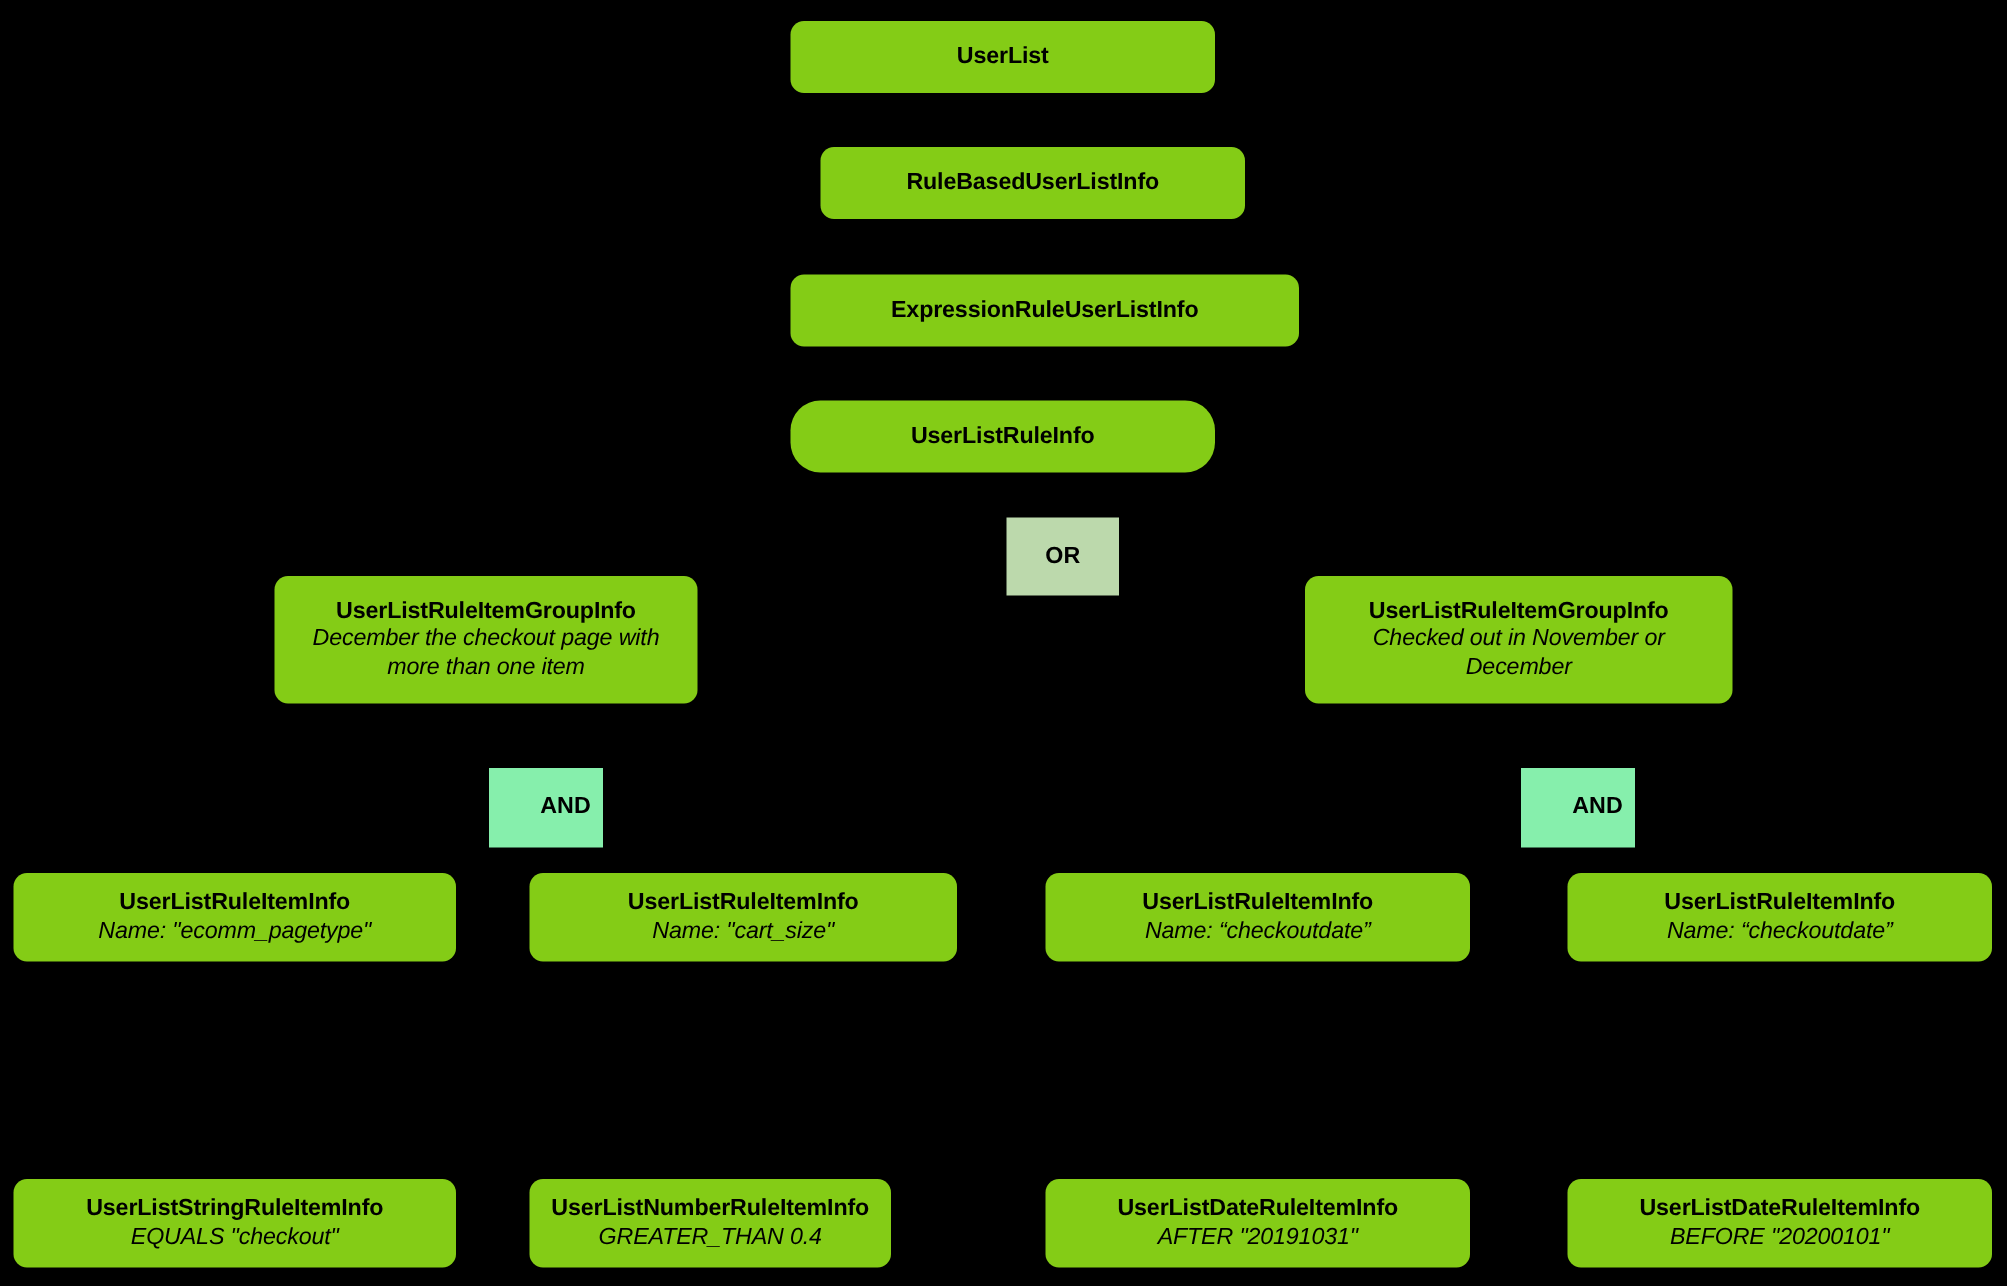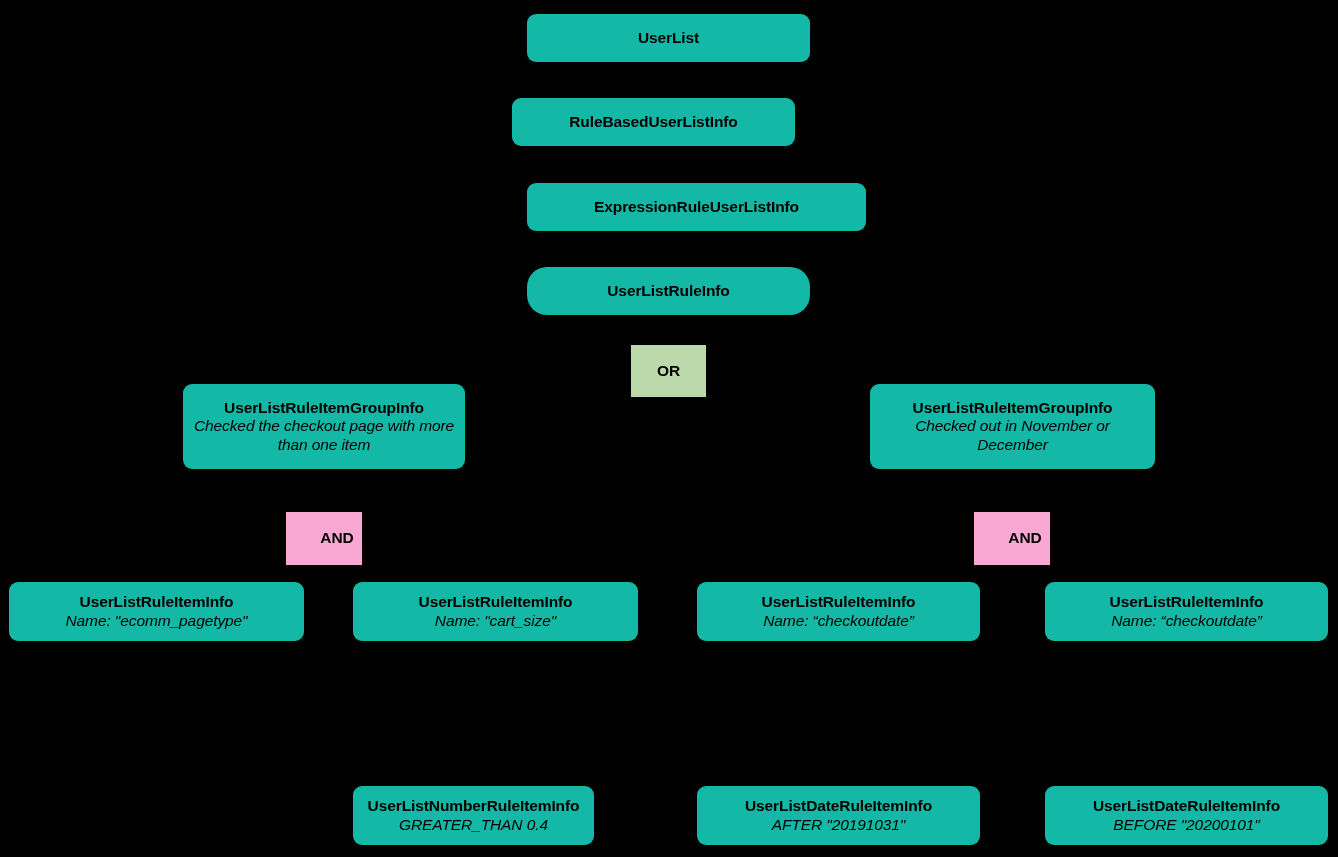"UserList" .node.entity { background: #14b8a6 -> #84cc16 }
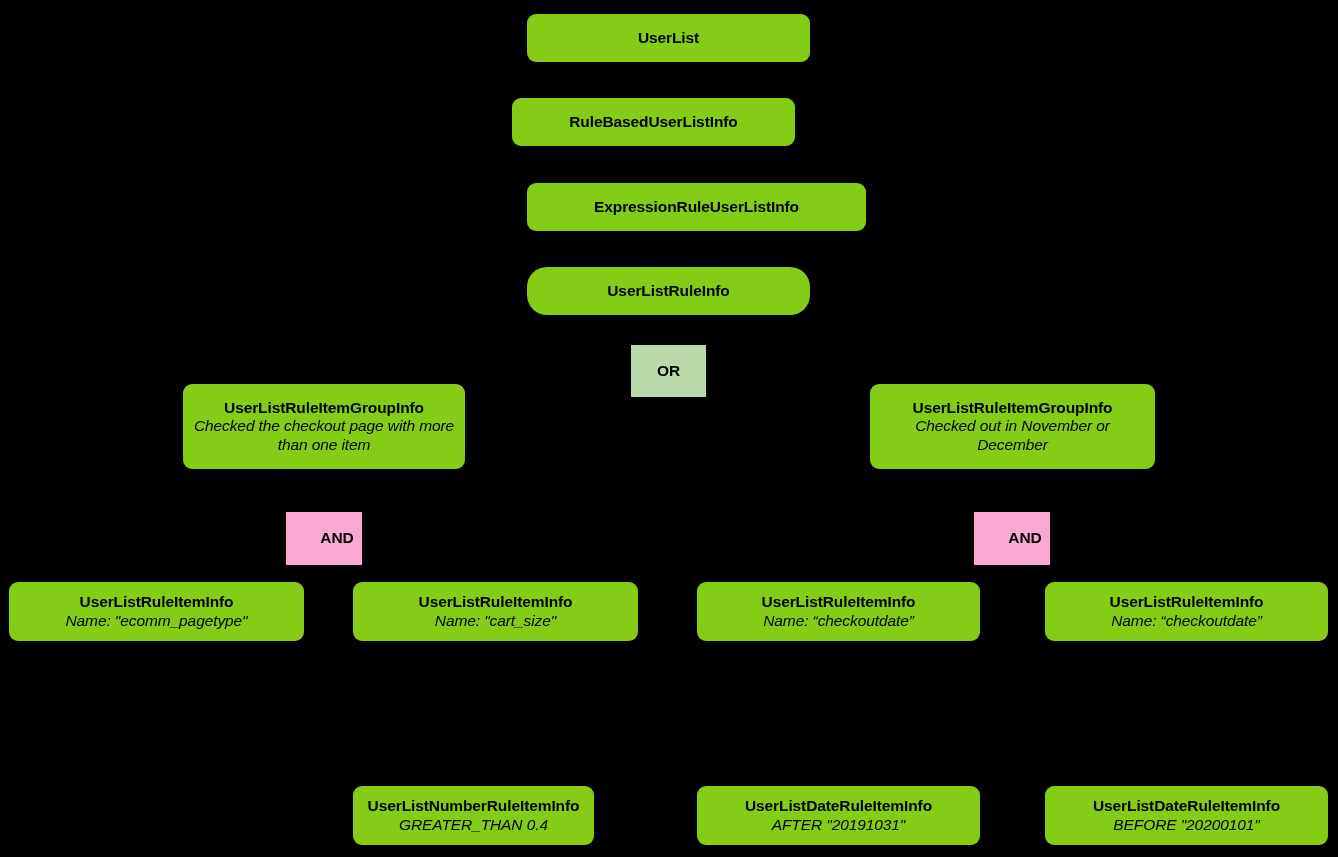"RuleBasedUserListInfo" div.node { left: 512px -> 547px }
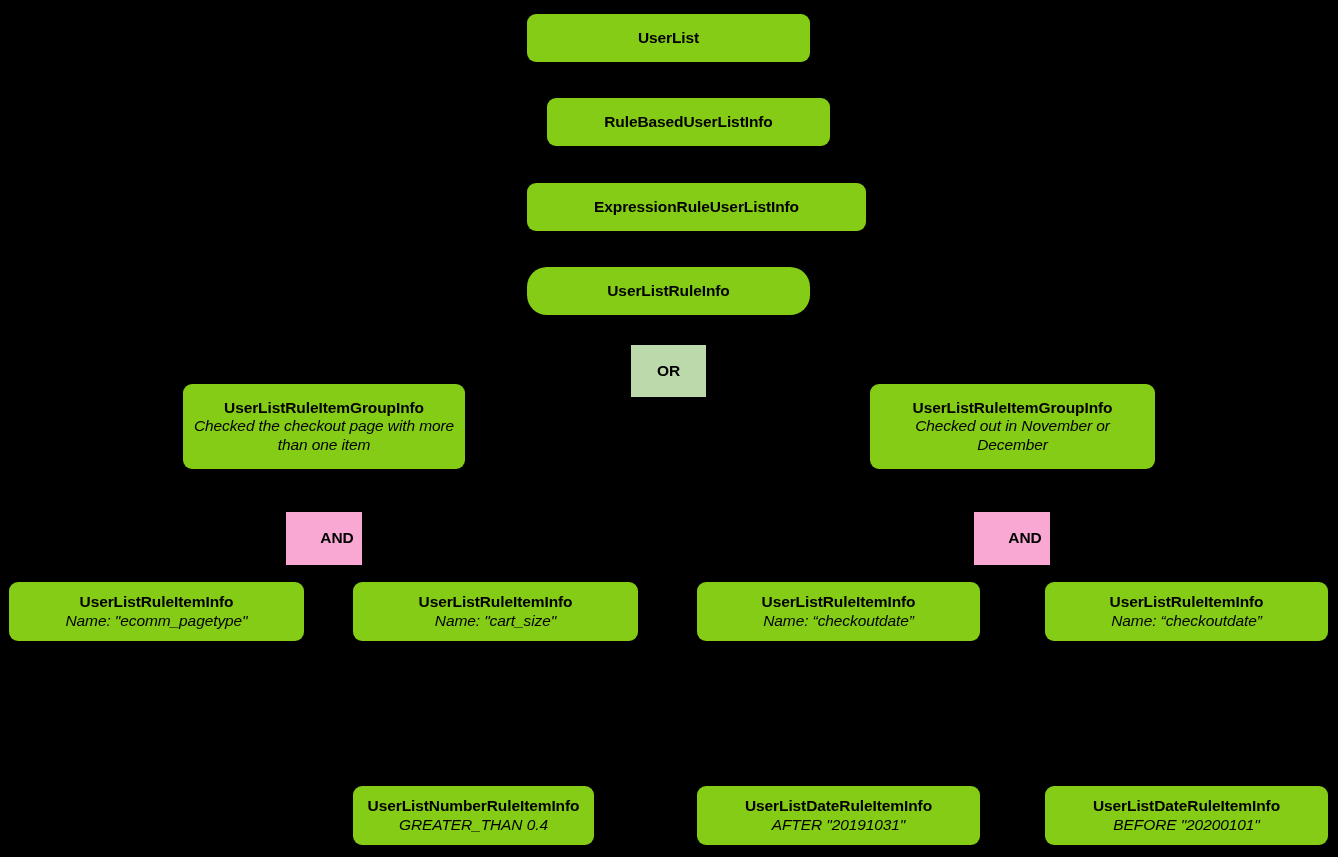"OR" .node.op { margin-left: none -> 40px }
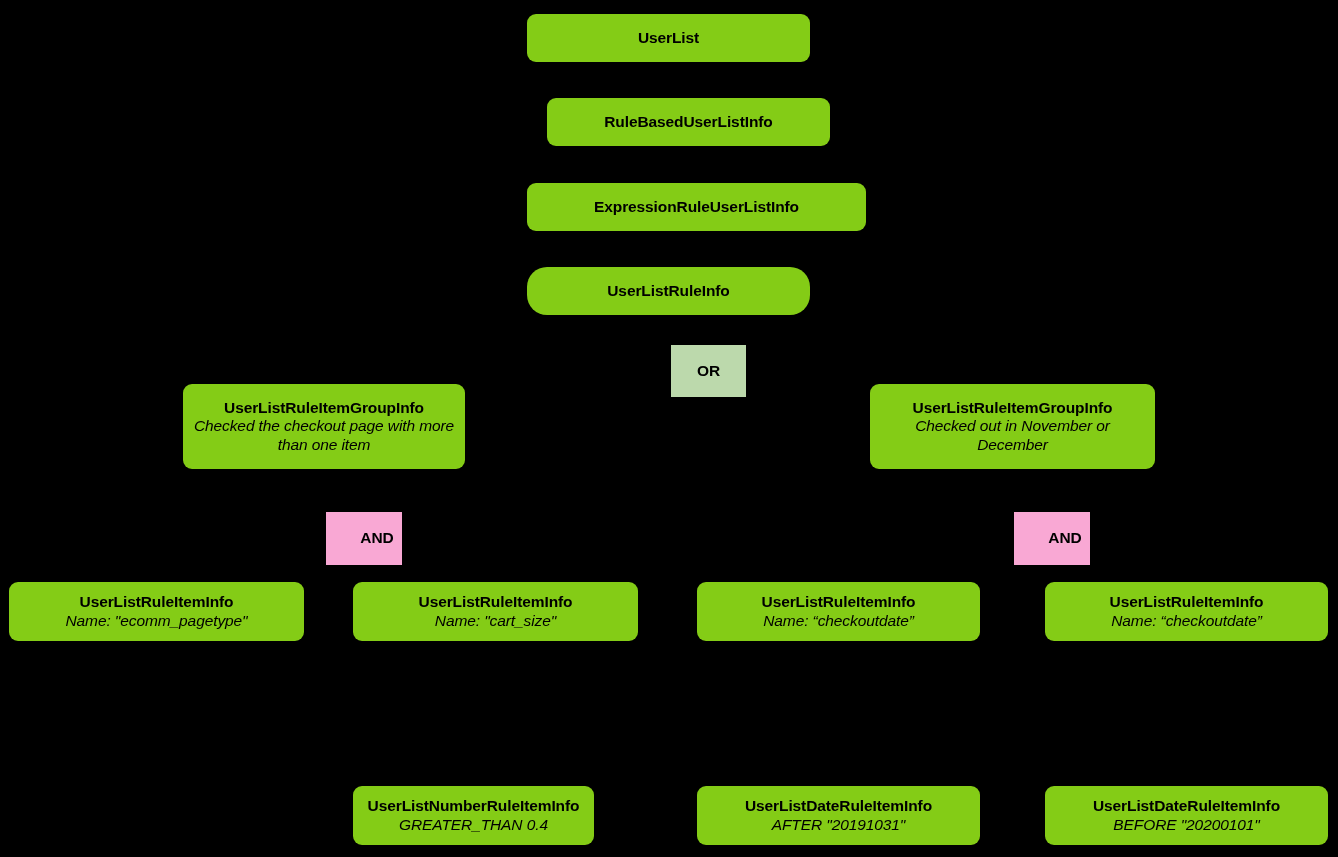"Checked the checkout page with" div.subtitle { text: Checked -> December }
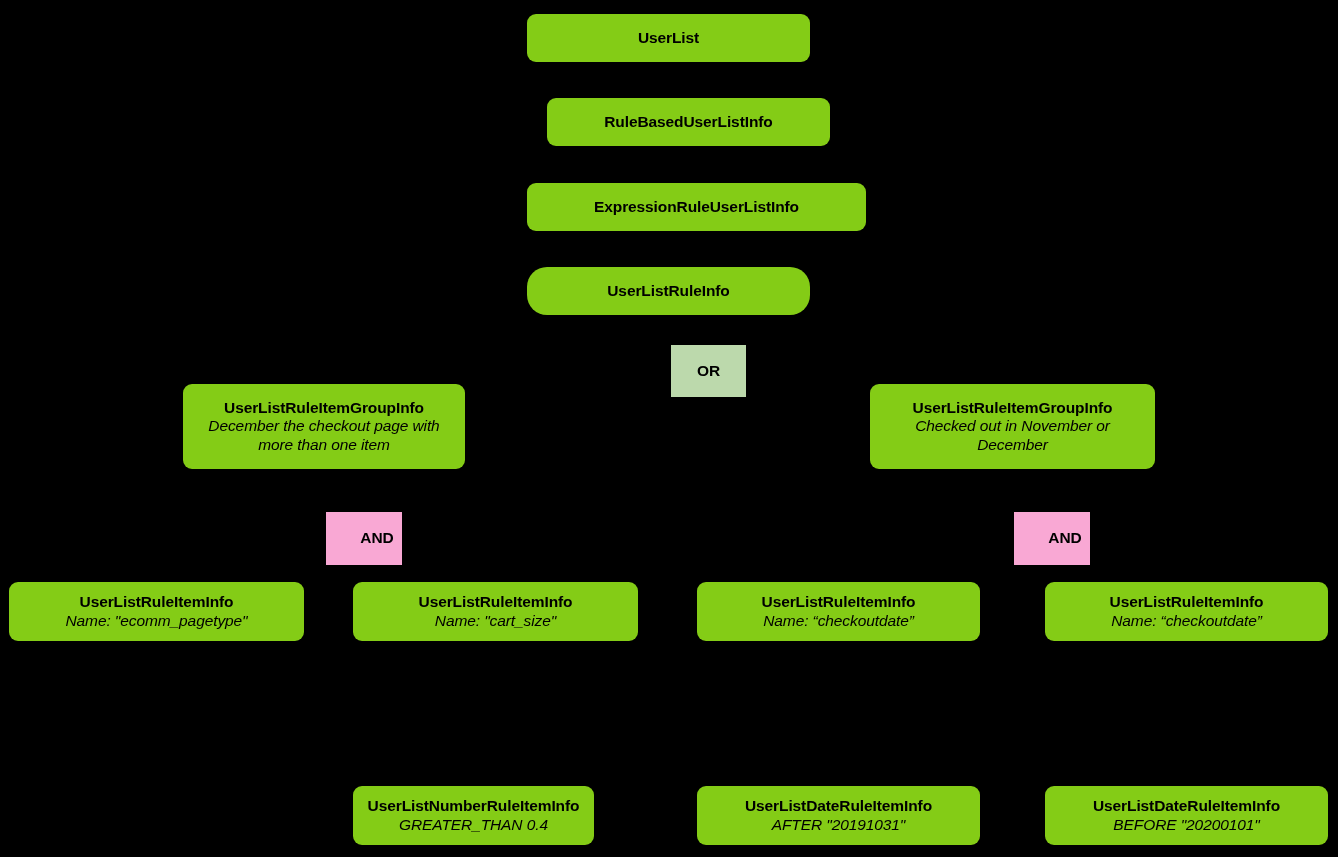"AND" .node.op.and-op { background: #f9a8d4 -> #86efac }
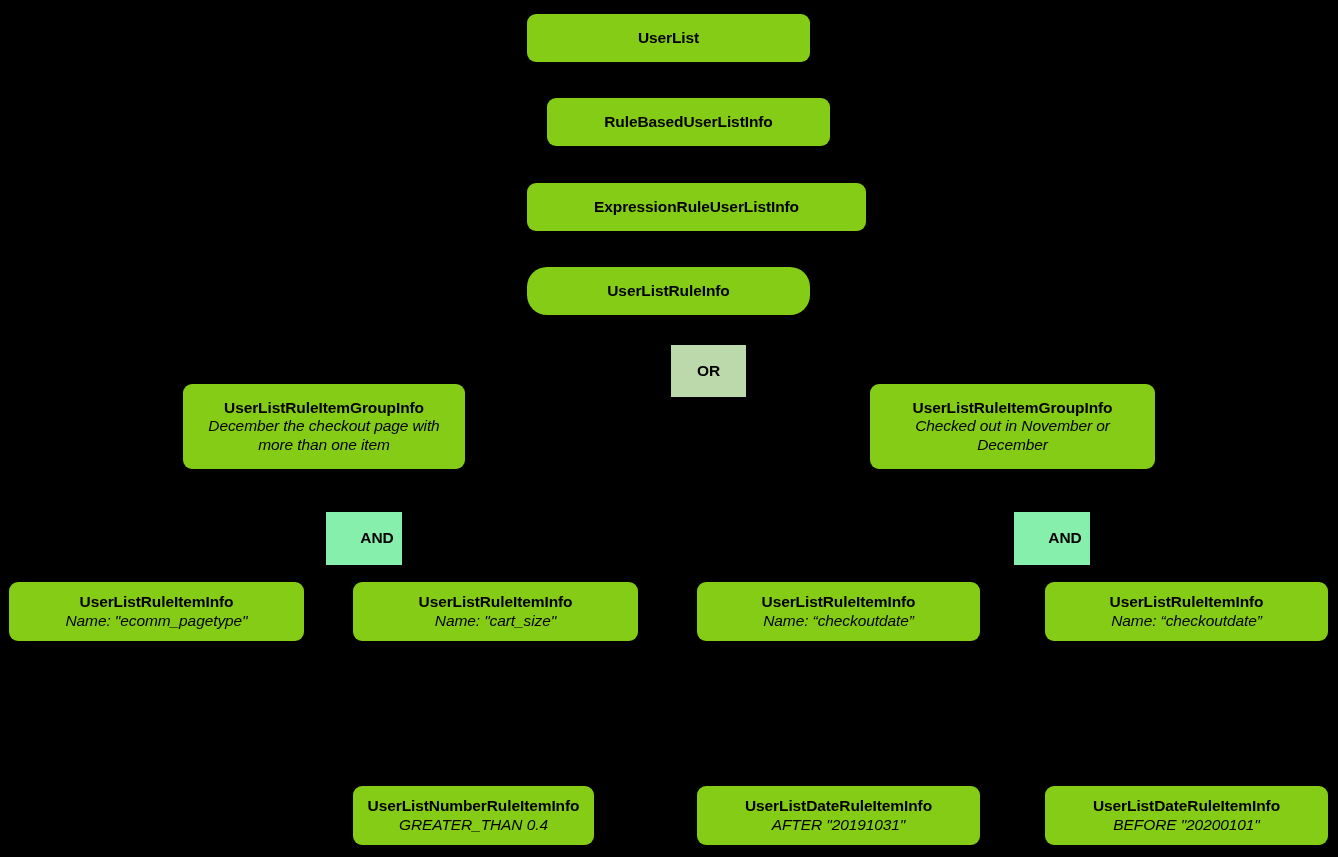"UserListStringRuleItemInfo" div.node { html: none -> <div> <div>UserListStringRuleItemInfo</div> <div>EQUALS "checkout"</div> </div> }
